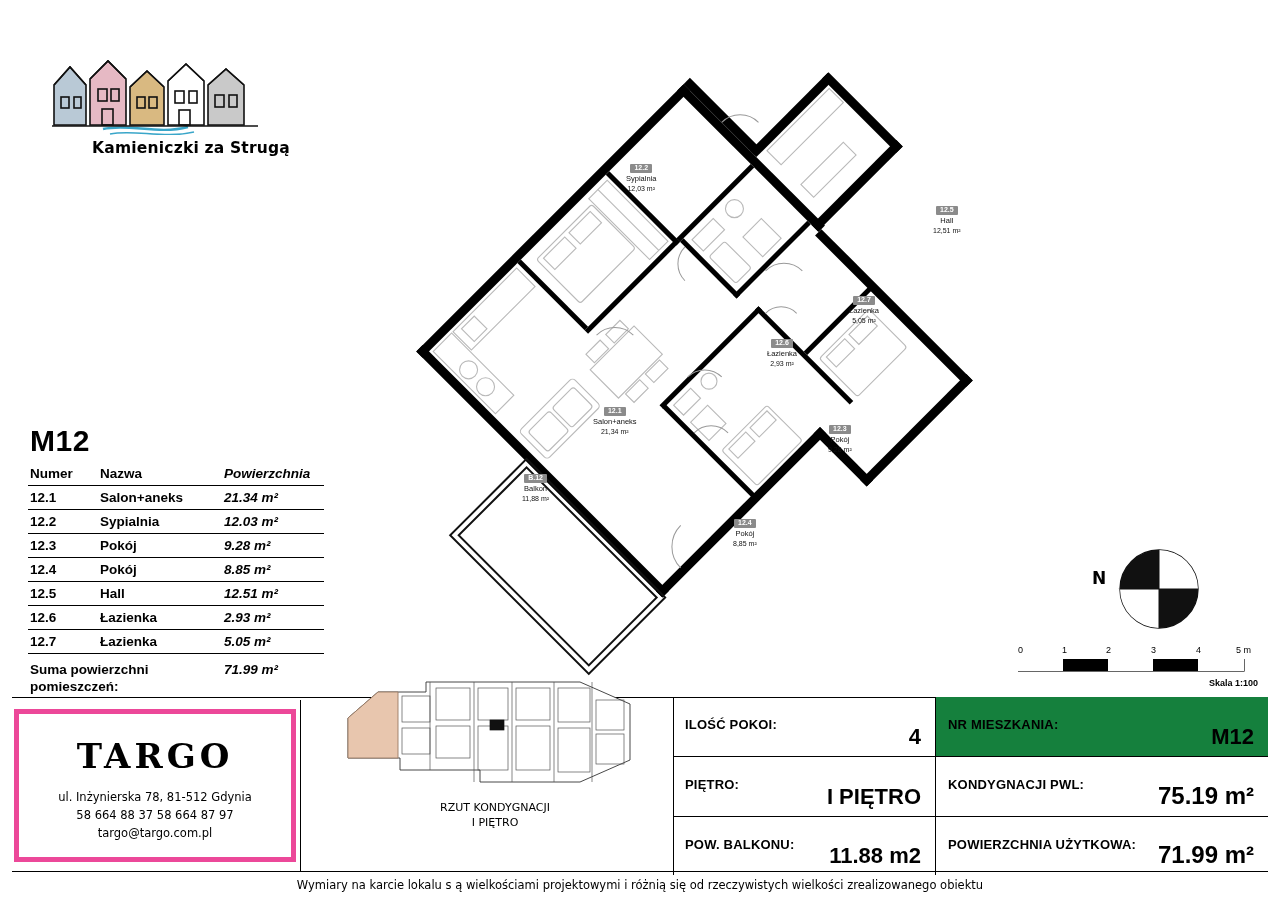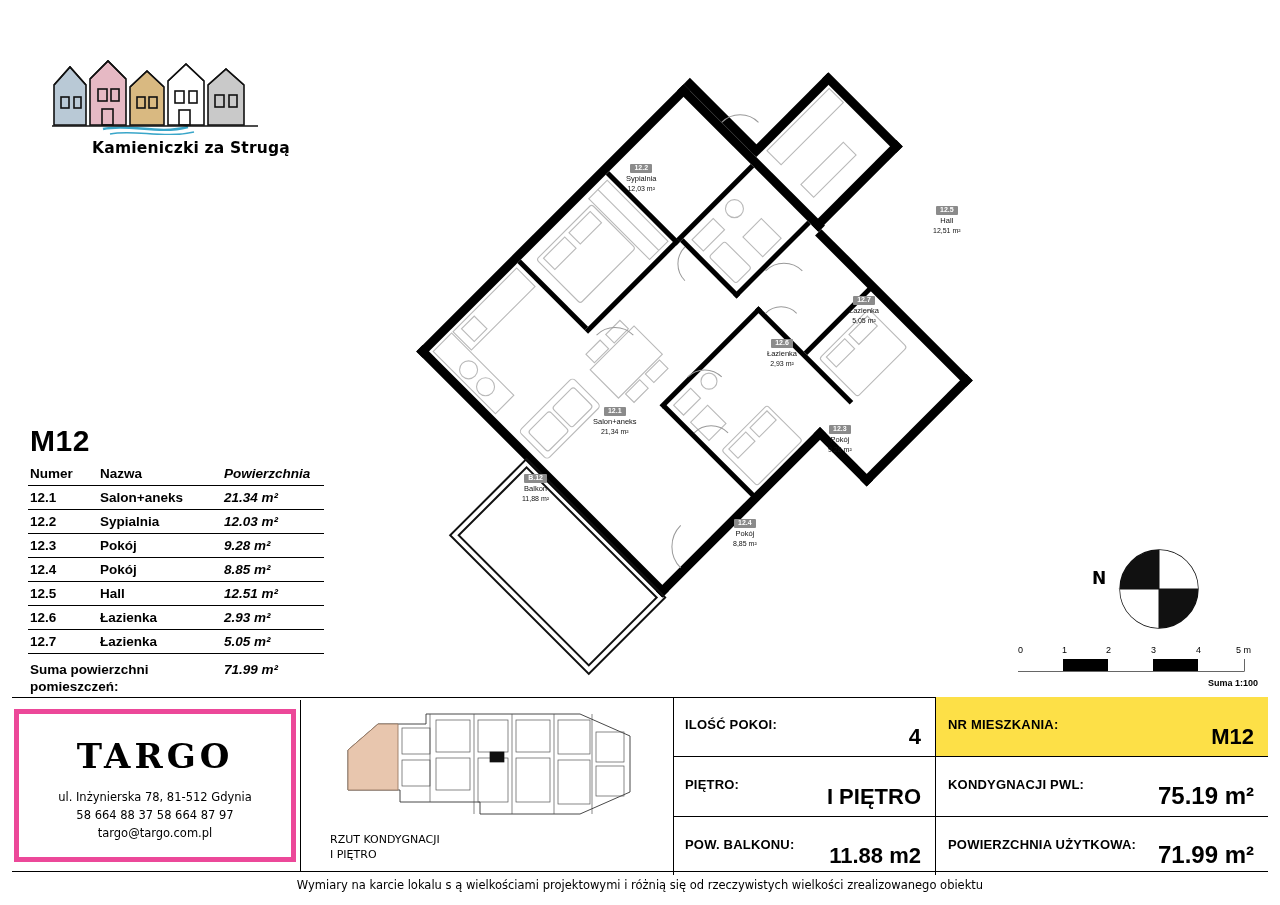"Suma 1:100" div.scale-label { text: Suma -> Skala }
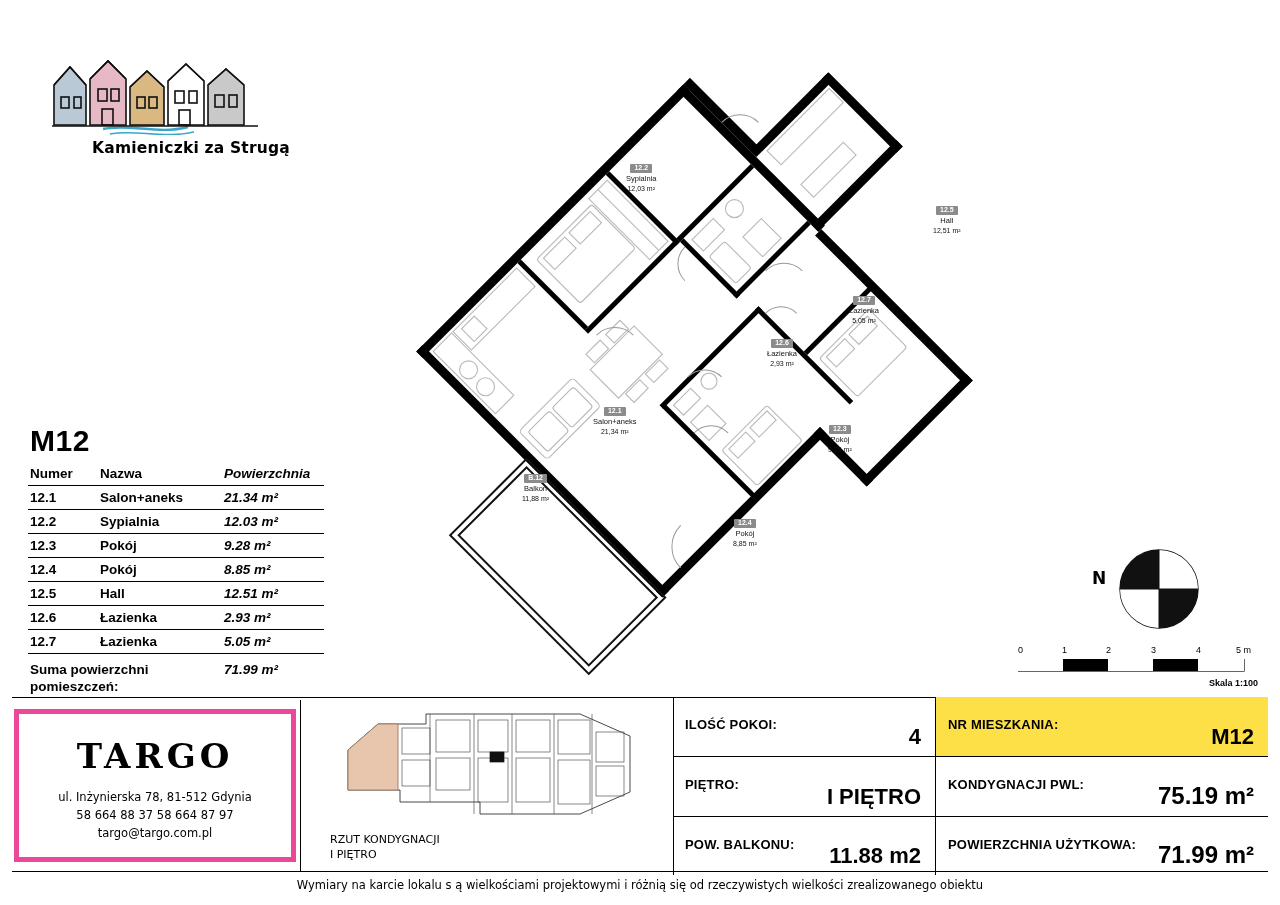"NR MIESZKANIA:" .hl { background: #fde047 -> #15803d }
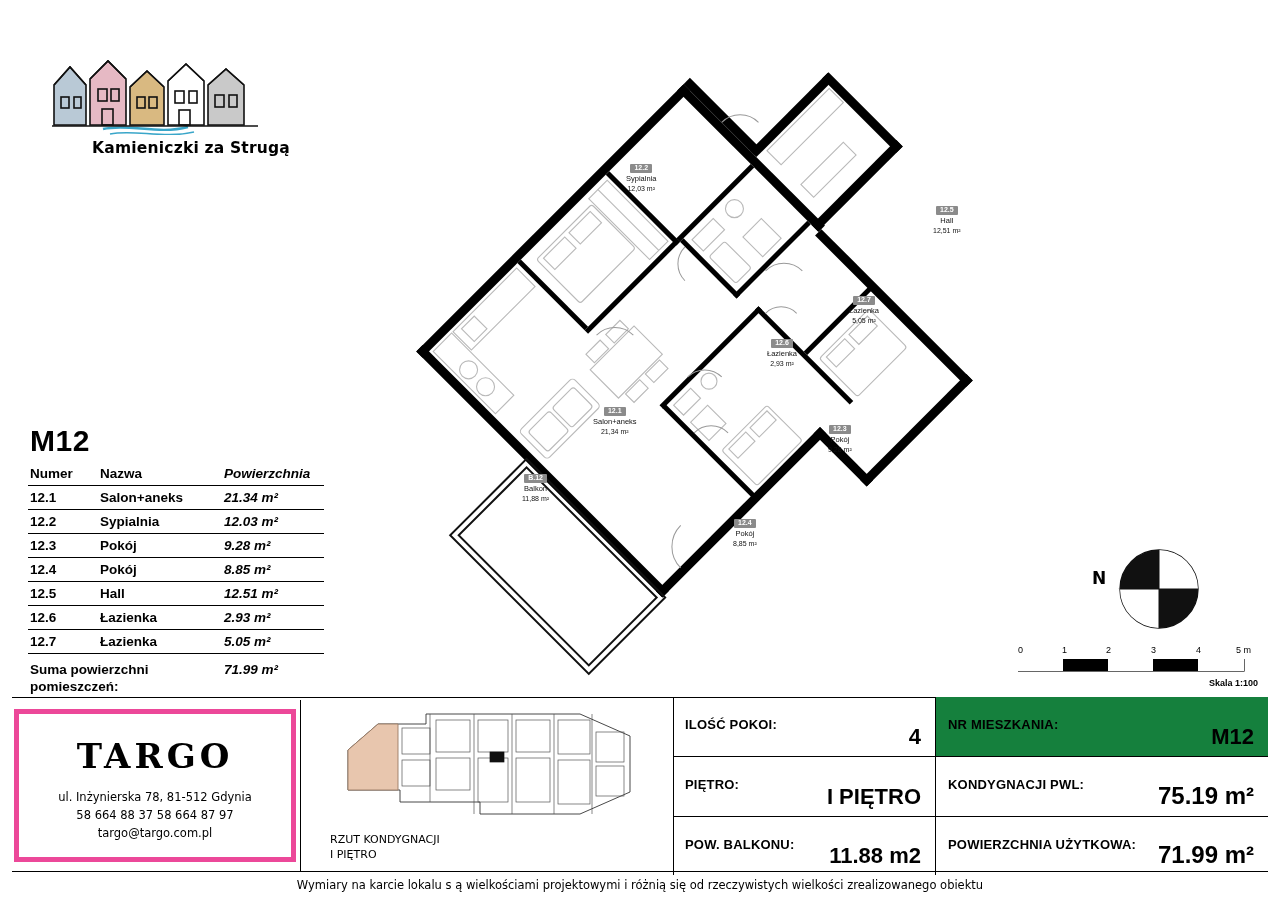"RZUT KONDYGNACJI" .key-plan { text-align: none -> center; top: 706px -> 674px }
